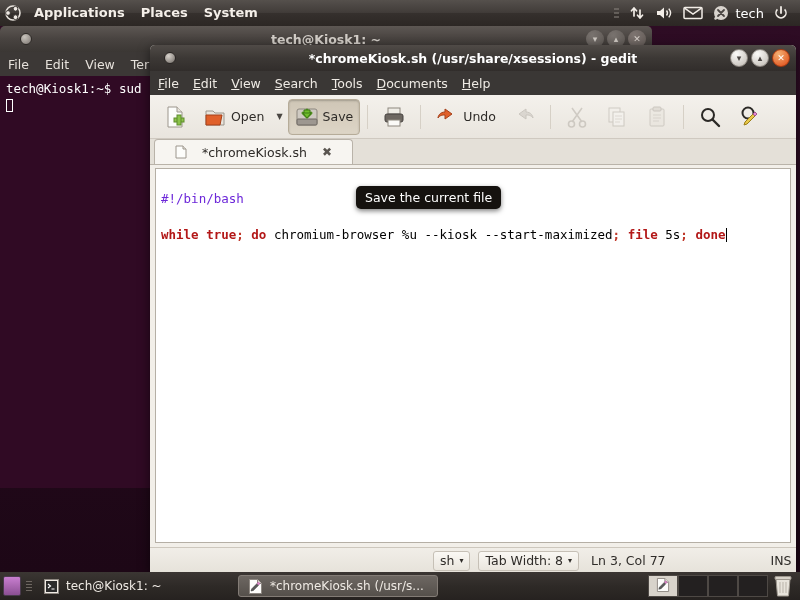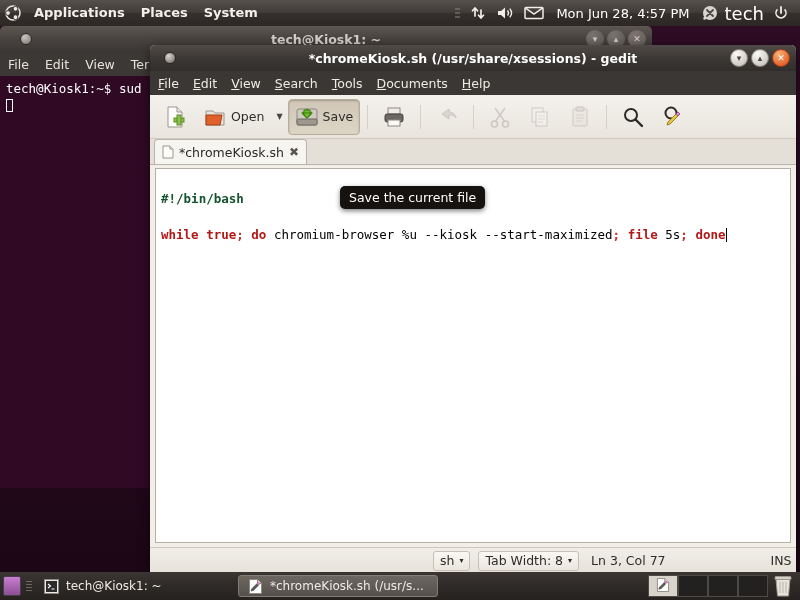"Mon Jun 28, 4:57 PM" span.panel-clock { html: <span>Mon Jun 28, 4:57 PM</span> -> none }
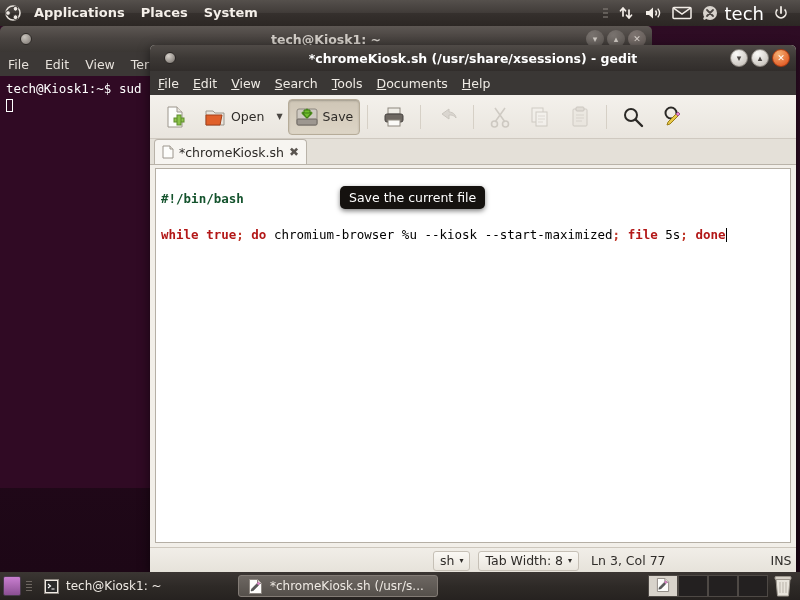"tech" .panel-user { font-size: 18px -> 13px }
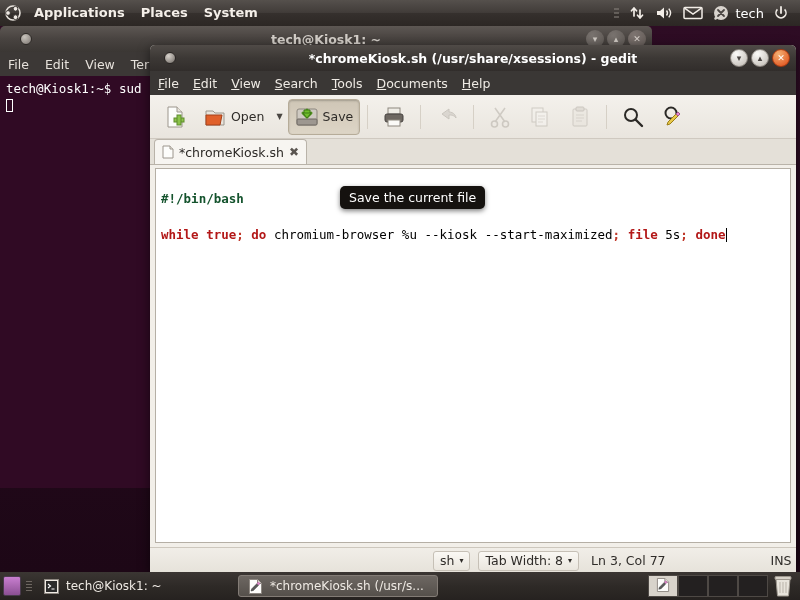"Undo" div.tb-btn { html: none -> <div> <span> <svg> <path></path> </svg> </span> <span>Undo</span> </div> }
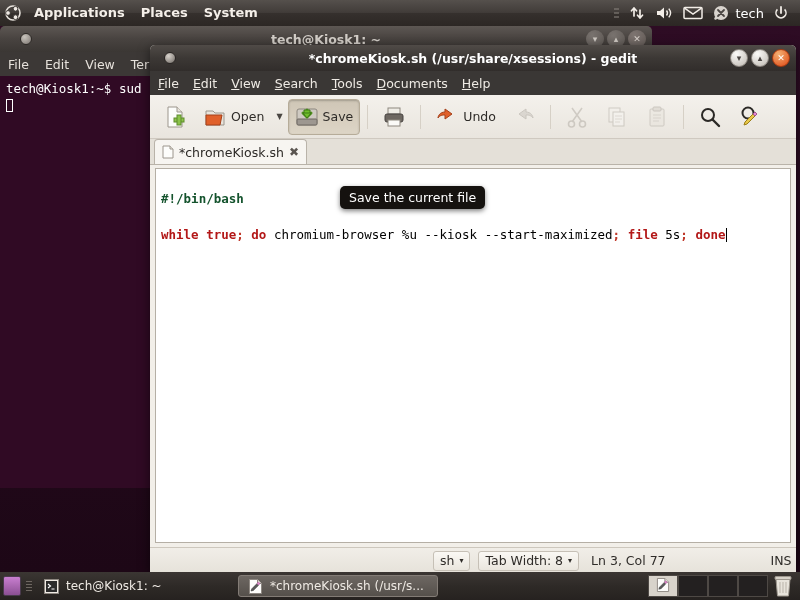"*chromeKiosk.sh" .tab { gap: 5px -> 15px; padding: 0 7px -> 0 20px }
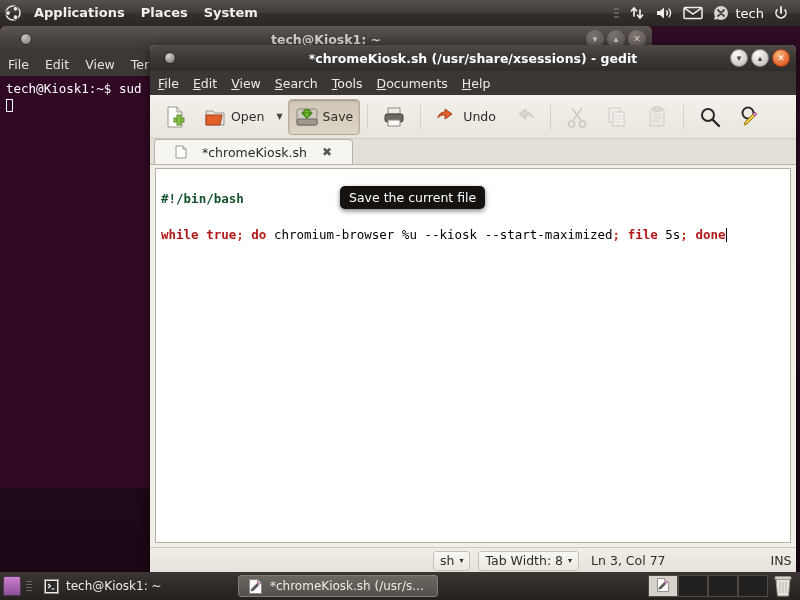"#!/bin/bash" .k-shebang { color: #14532d -> #6d28d9; font-weight: bold -> normal }
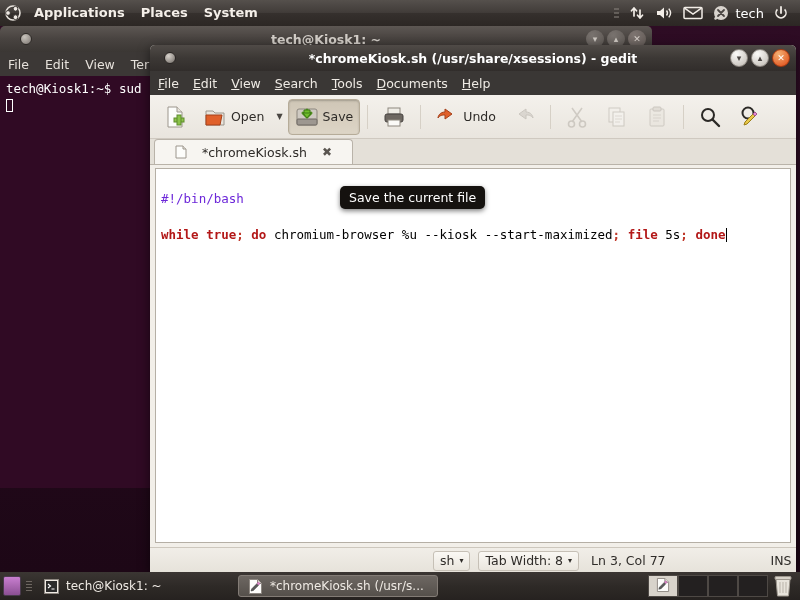"Save the current file" .tooltip { left: 190px -> 206px }
